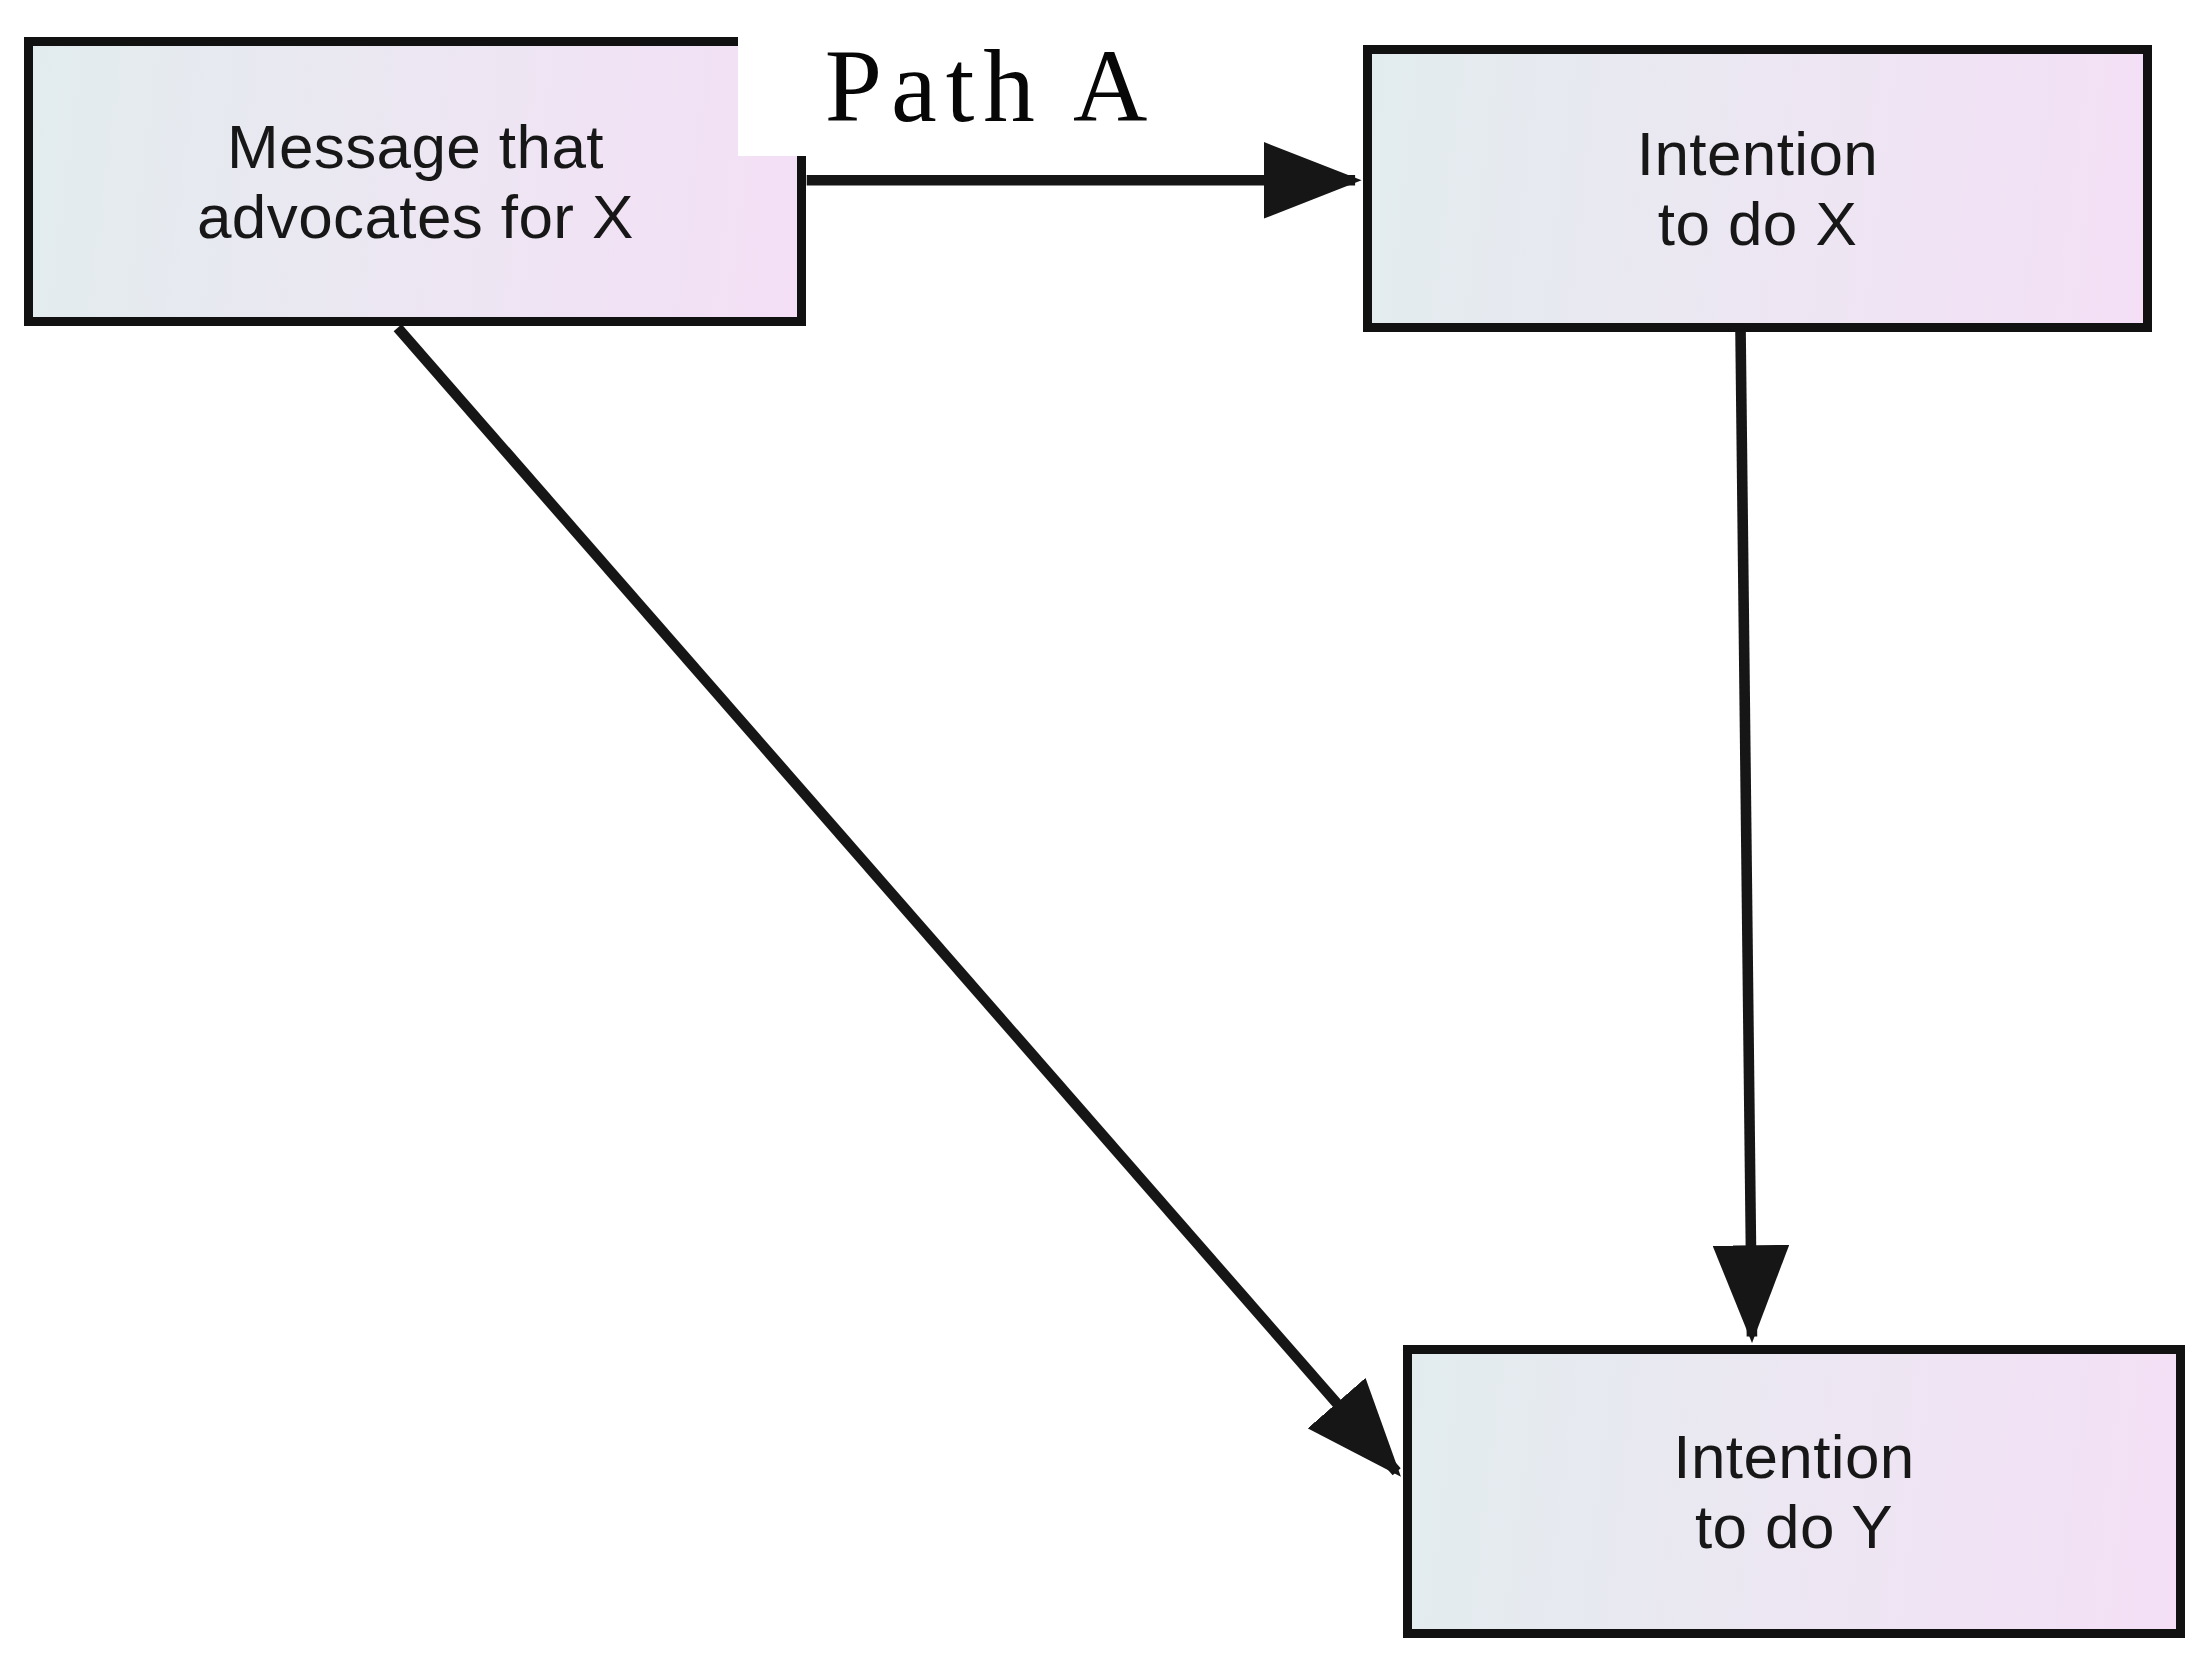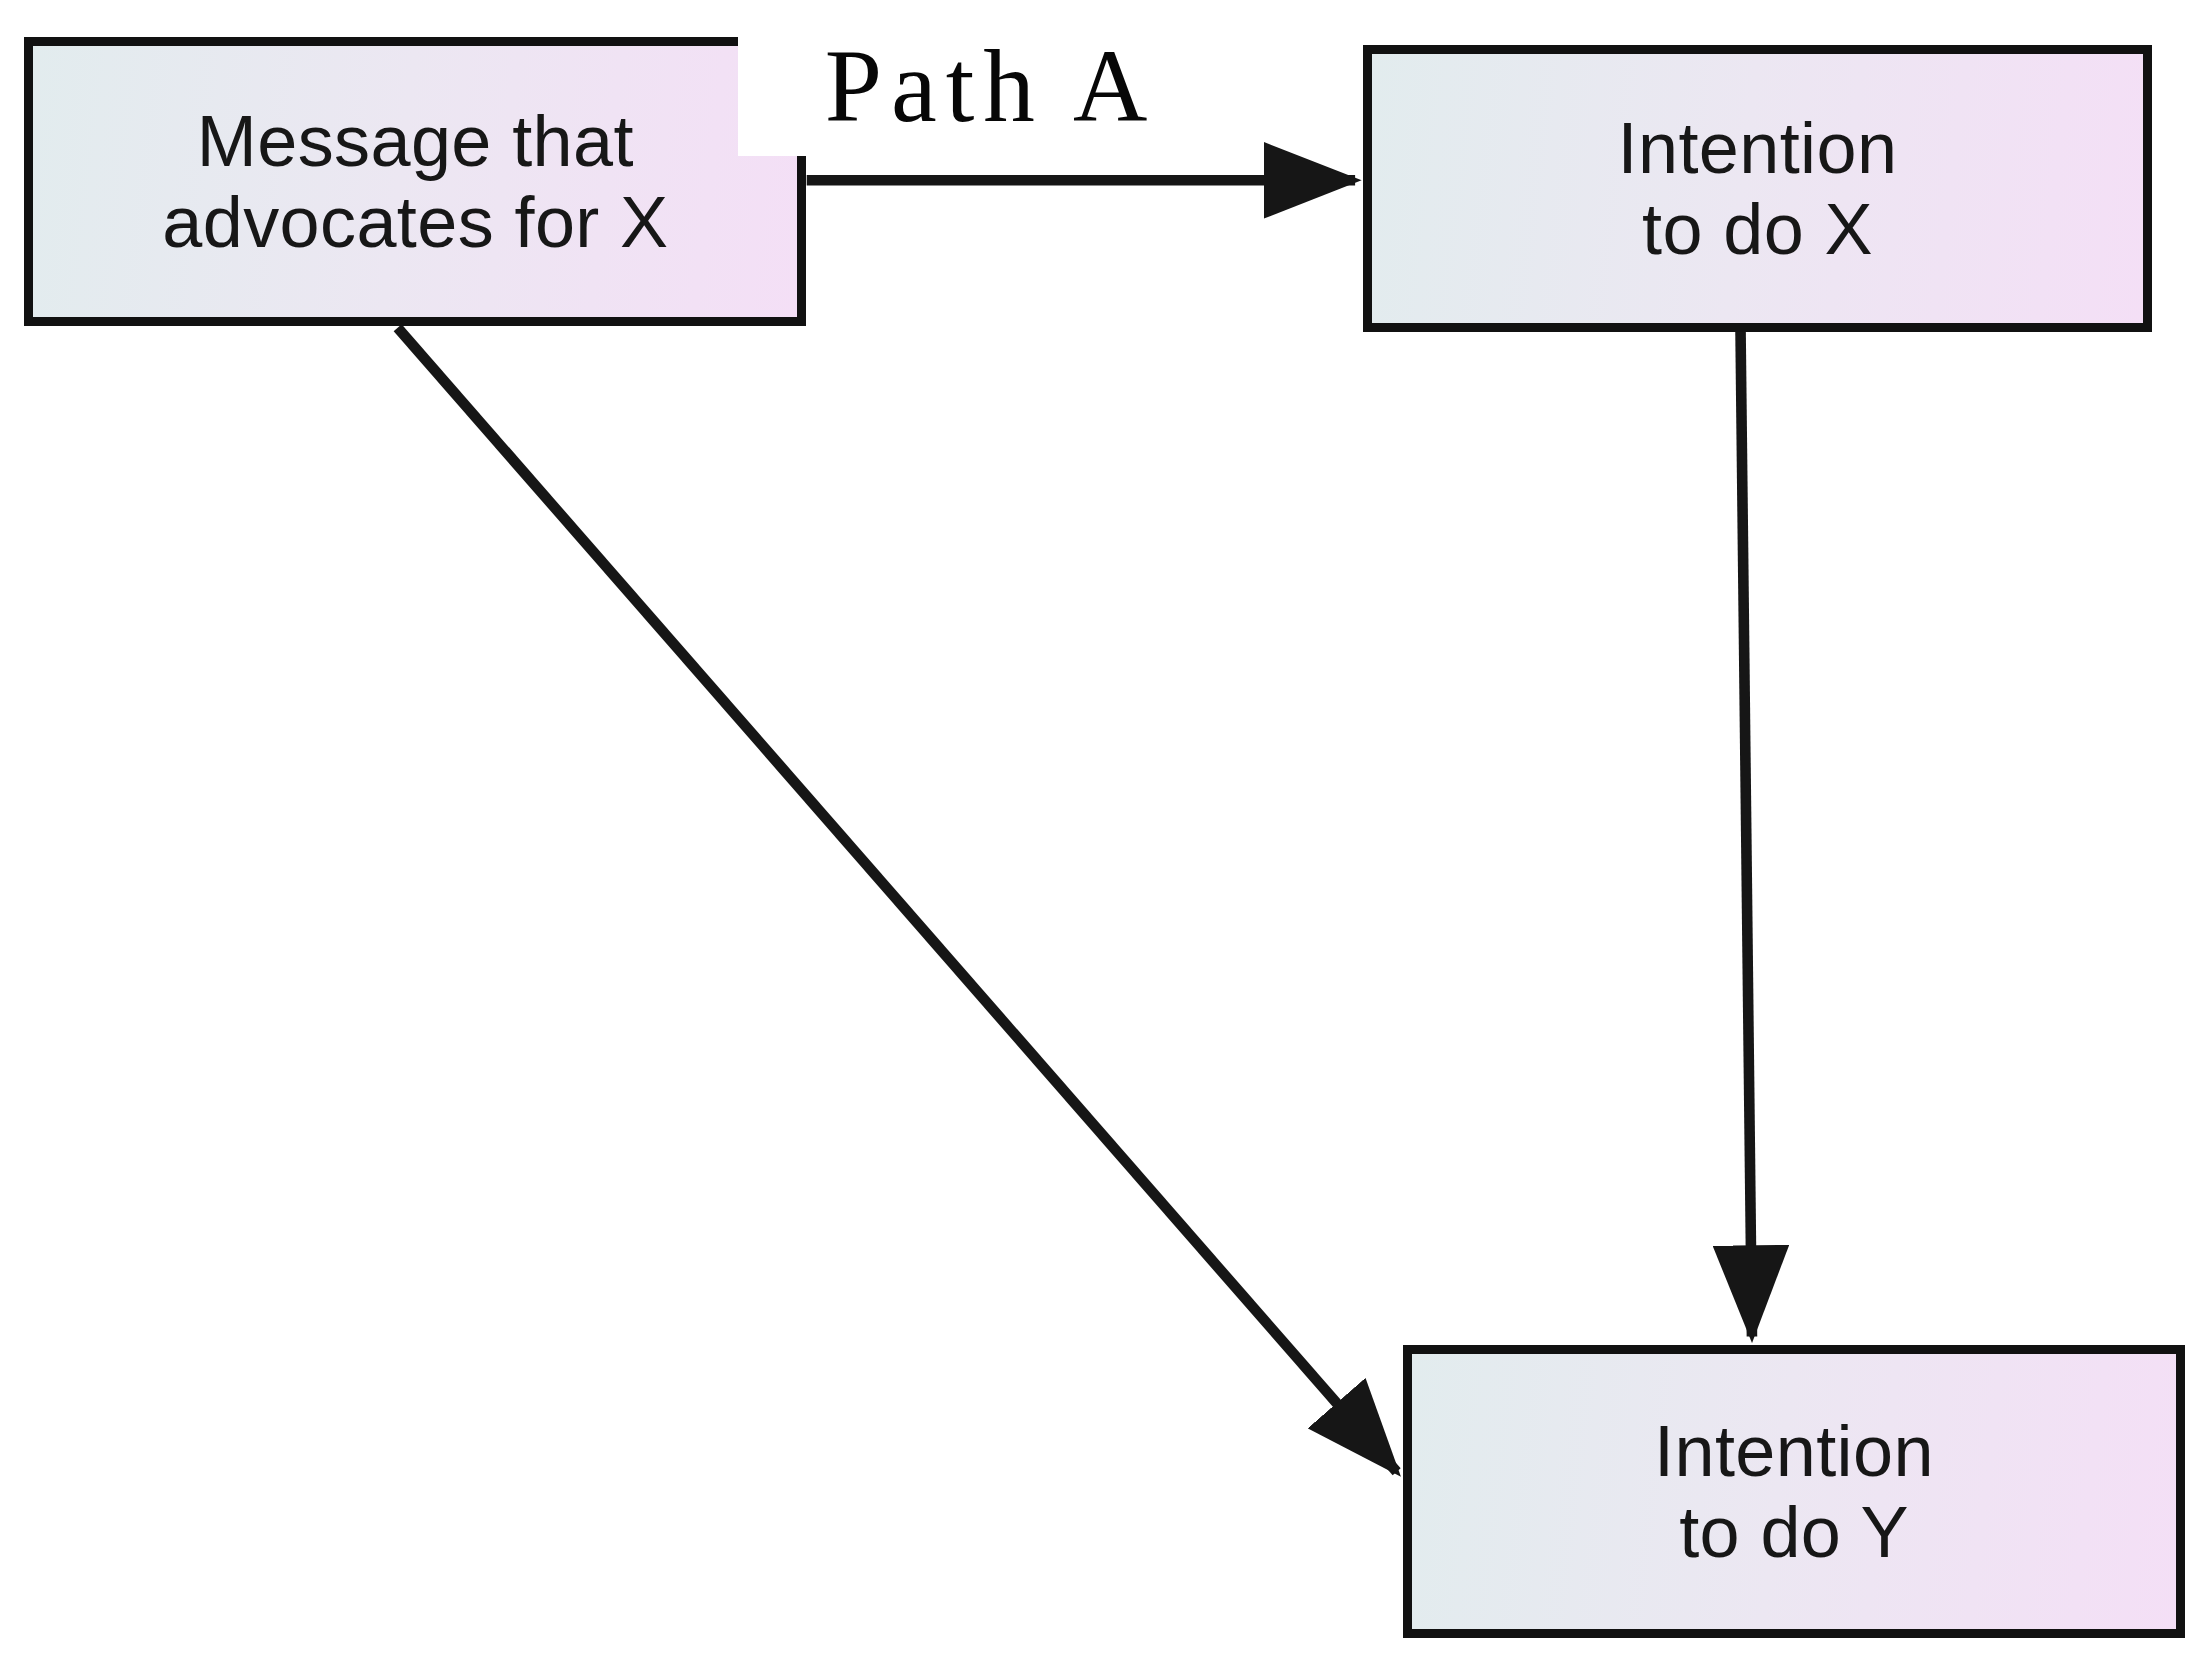"Message that" .box .node-label { font-size: 72px -> 62px }
